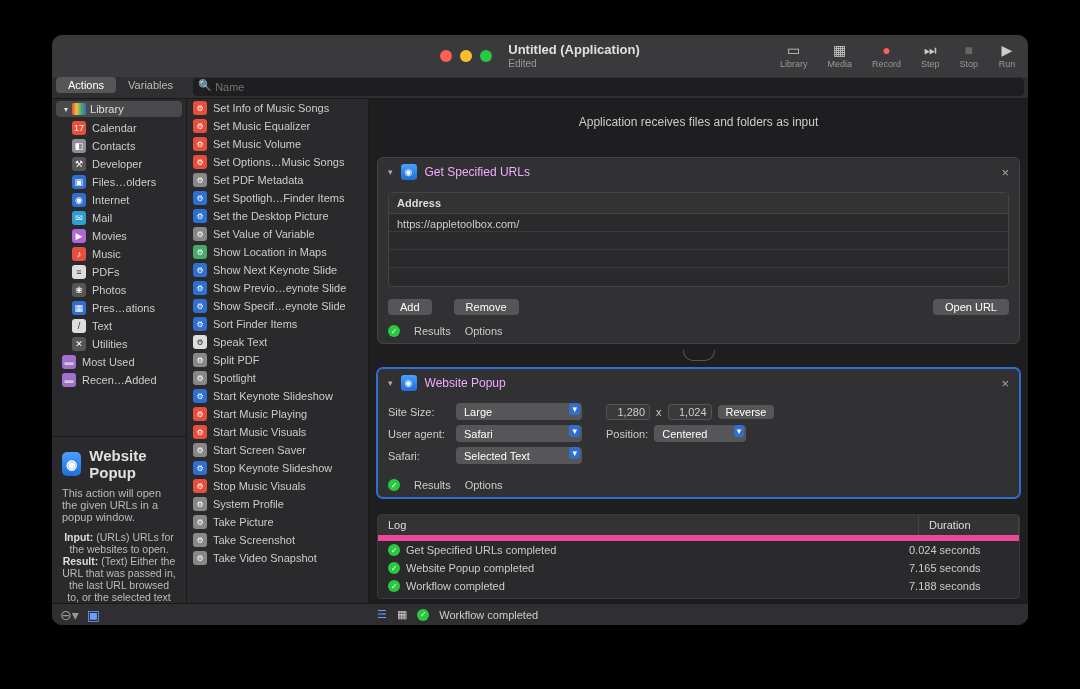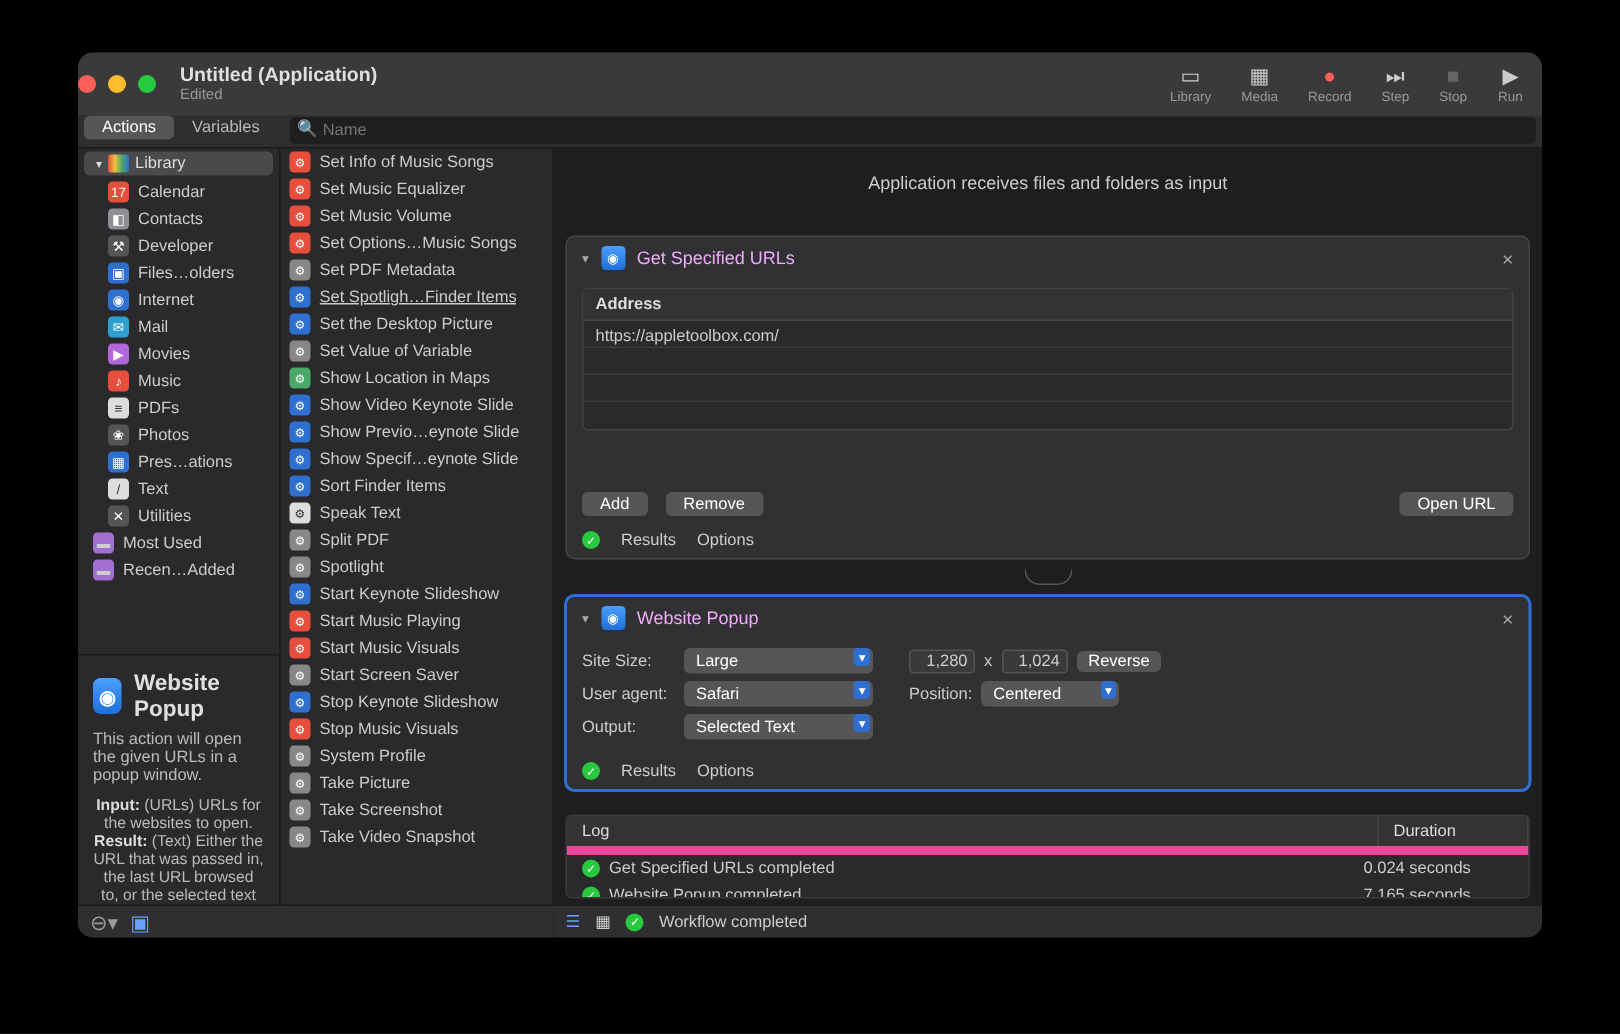"Untitled (Application)" .titlebar { justify-content: none -> center; padding: 0 0 -> 0 16px }
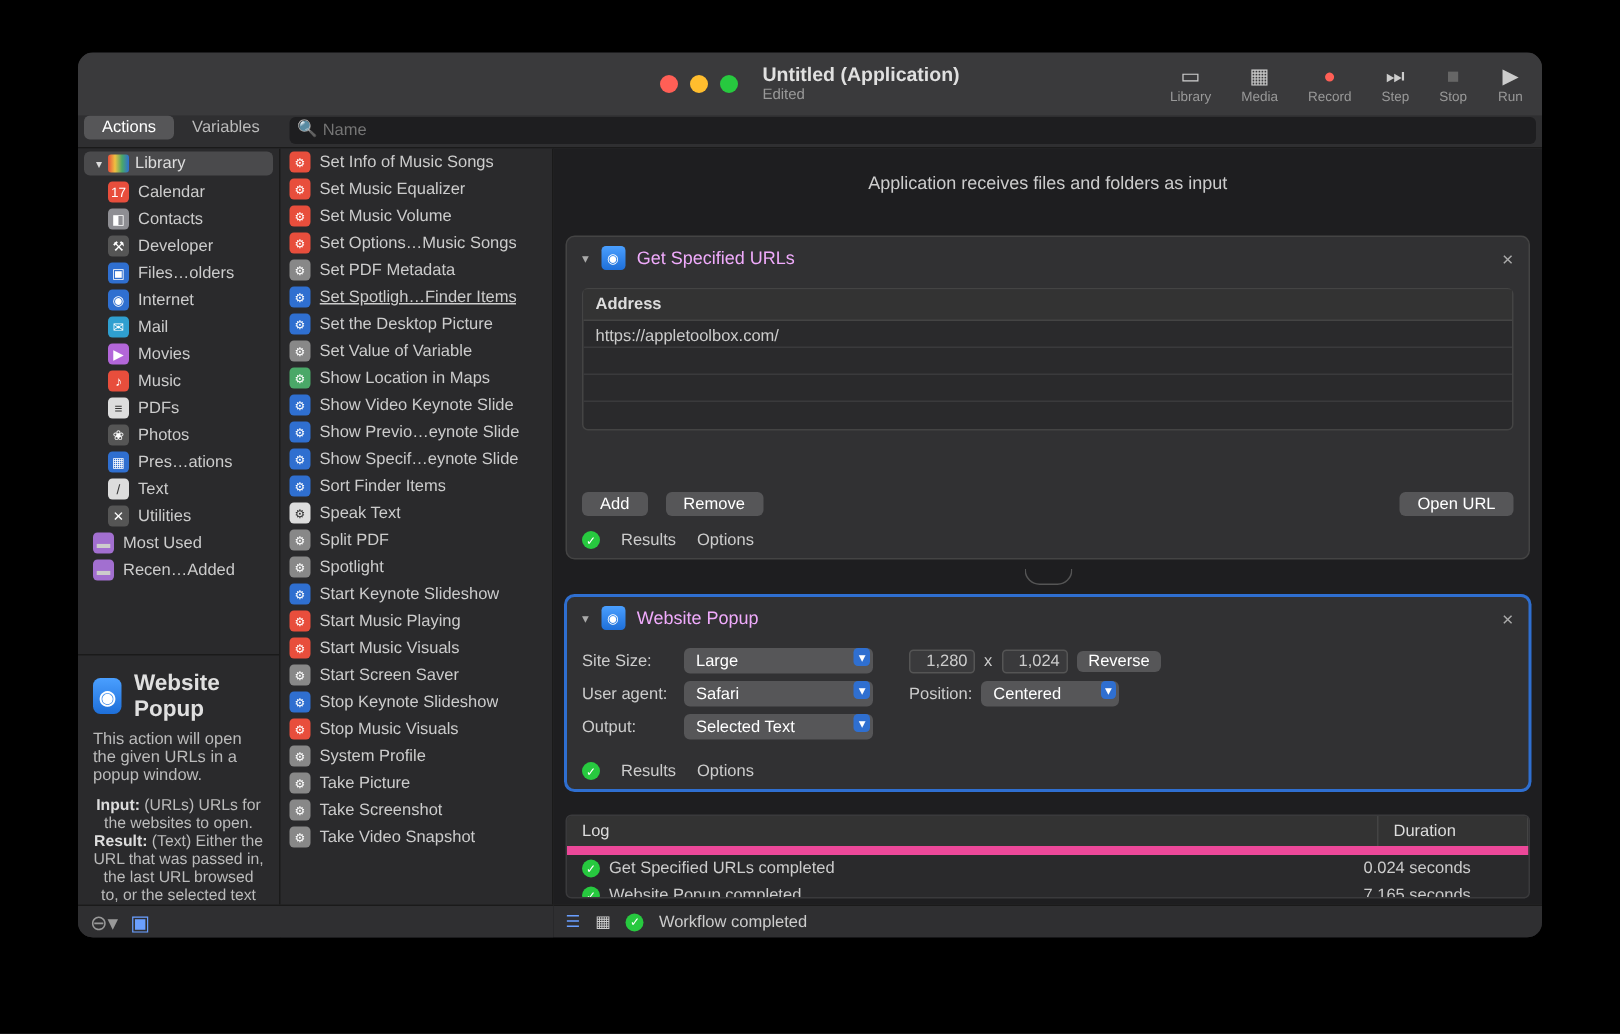"Set Spotligh…Finder Items" span { text-decoration: underline -> none }
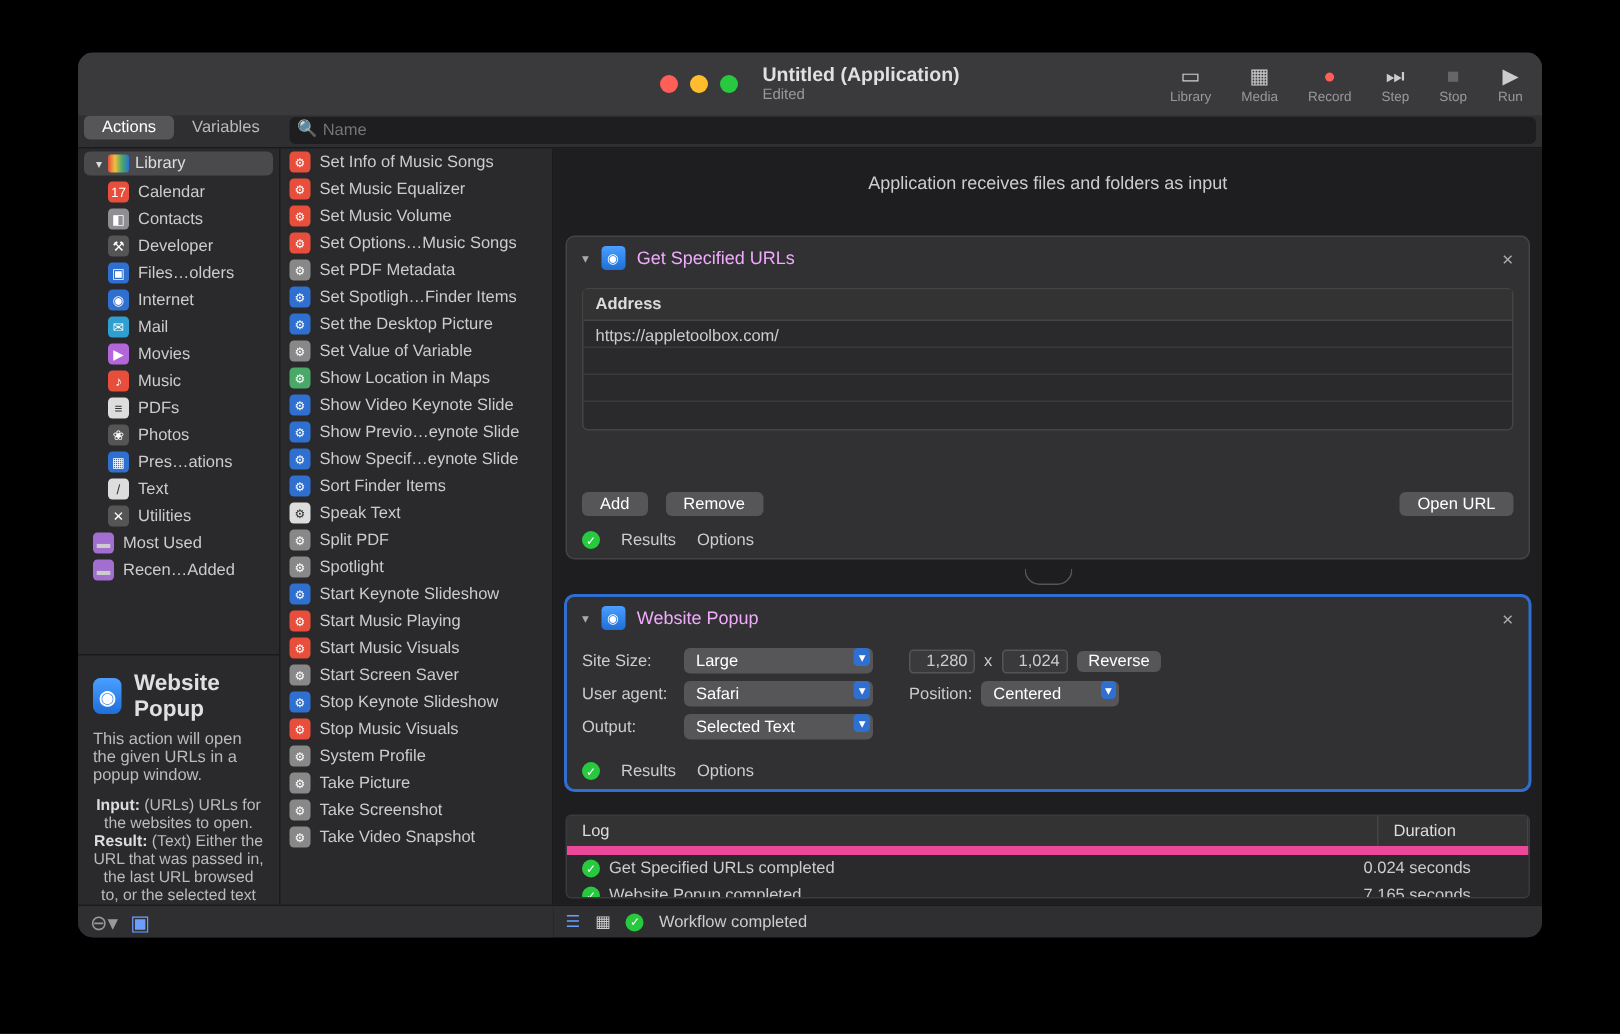"Show Video Keynote Slide" span { text: Video -> Next }
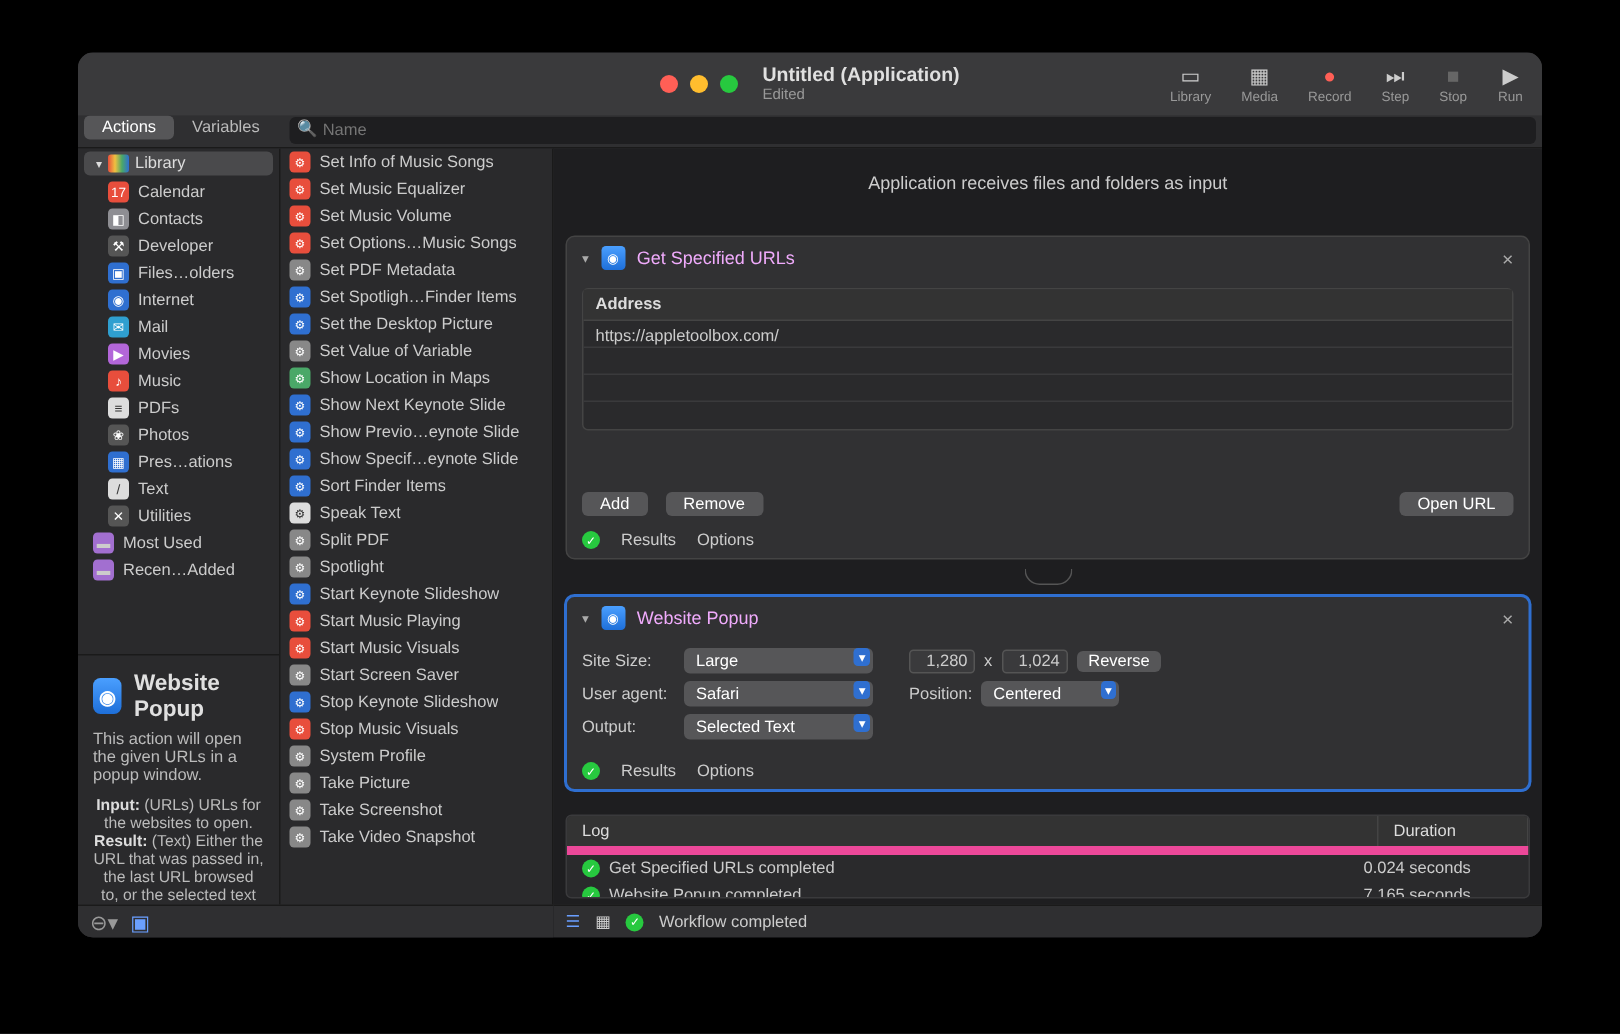"Add" .ab-controls { gap: 12px -> 22px; margin-top: 29px -> none }
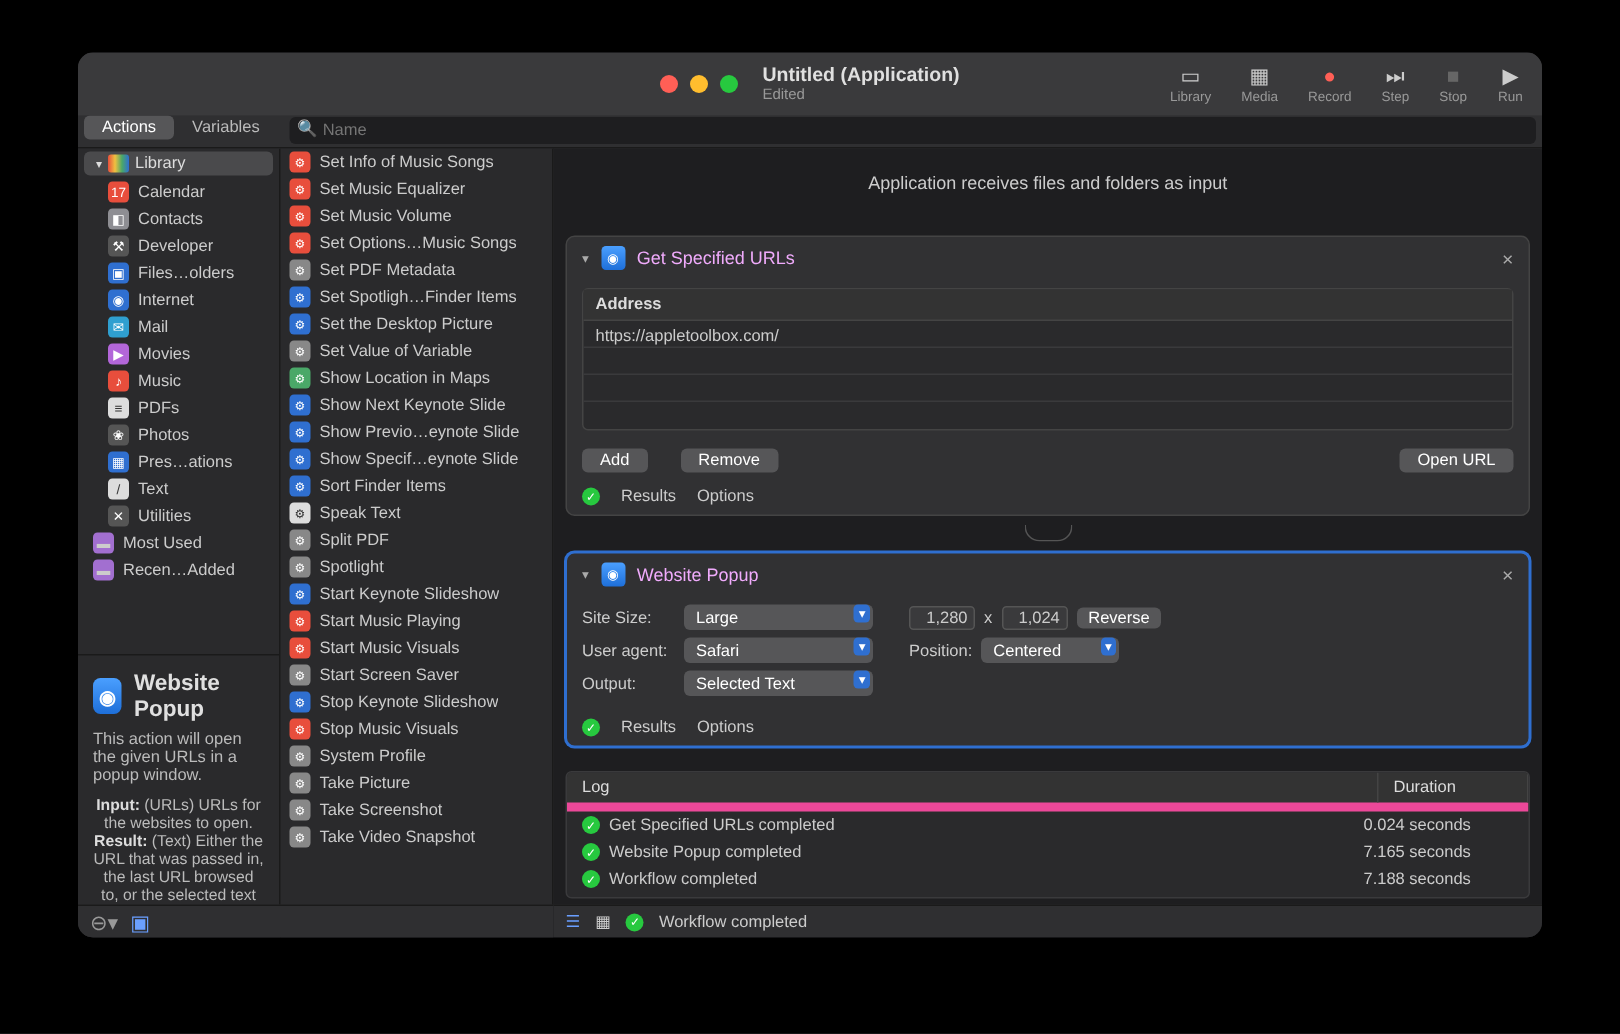"Output:" span.form-label { text: Output -> Safari }
